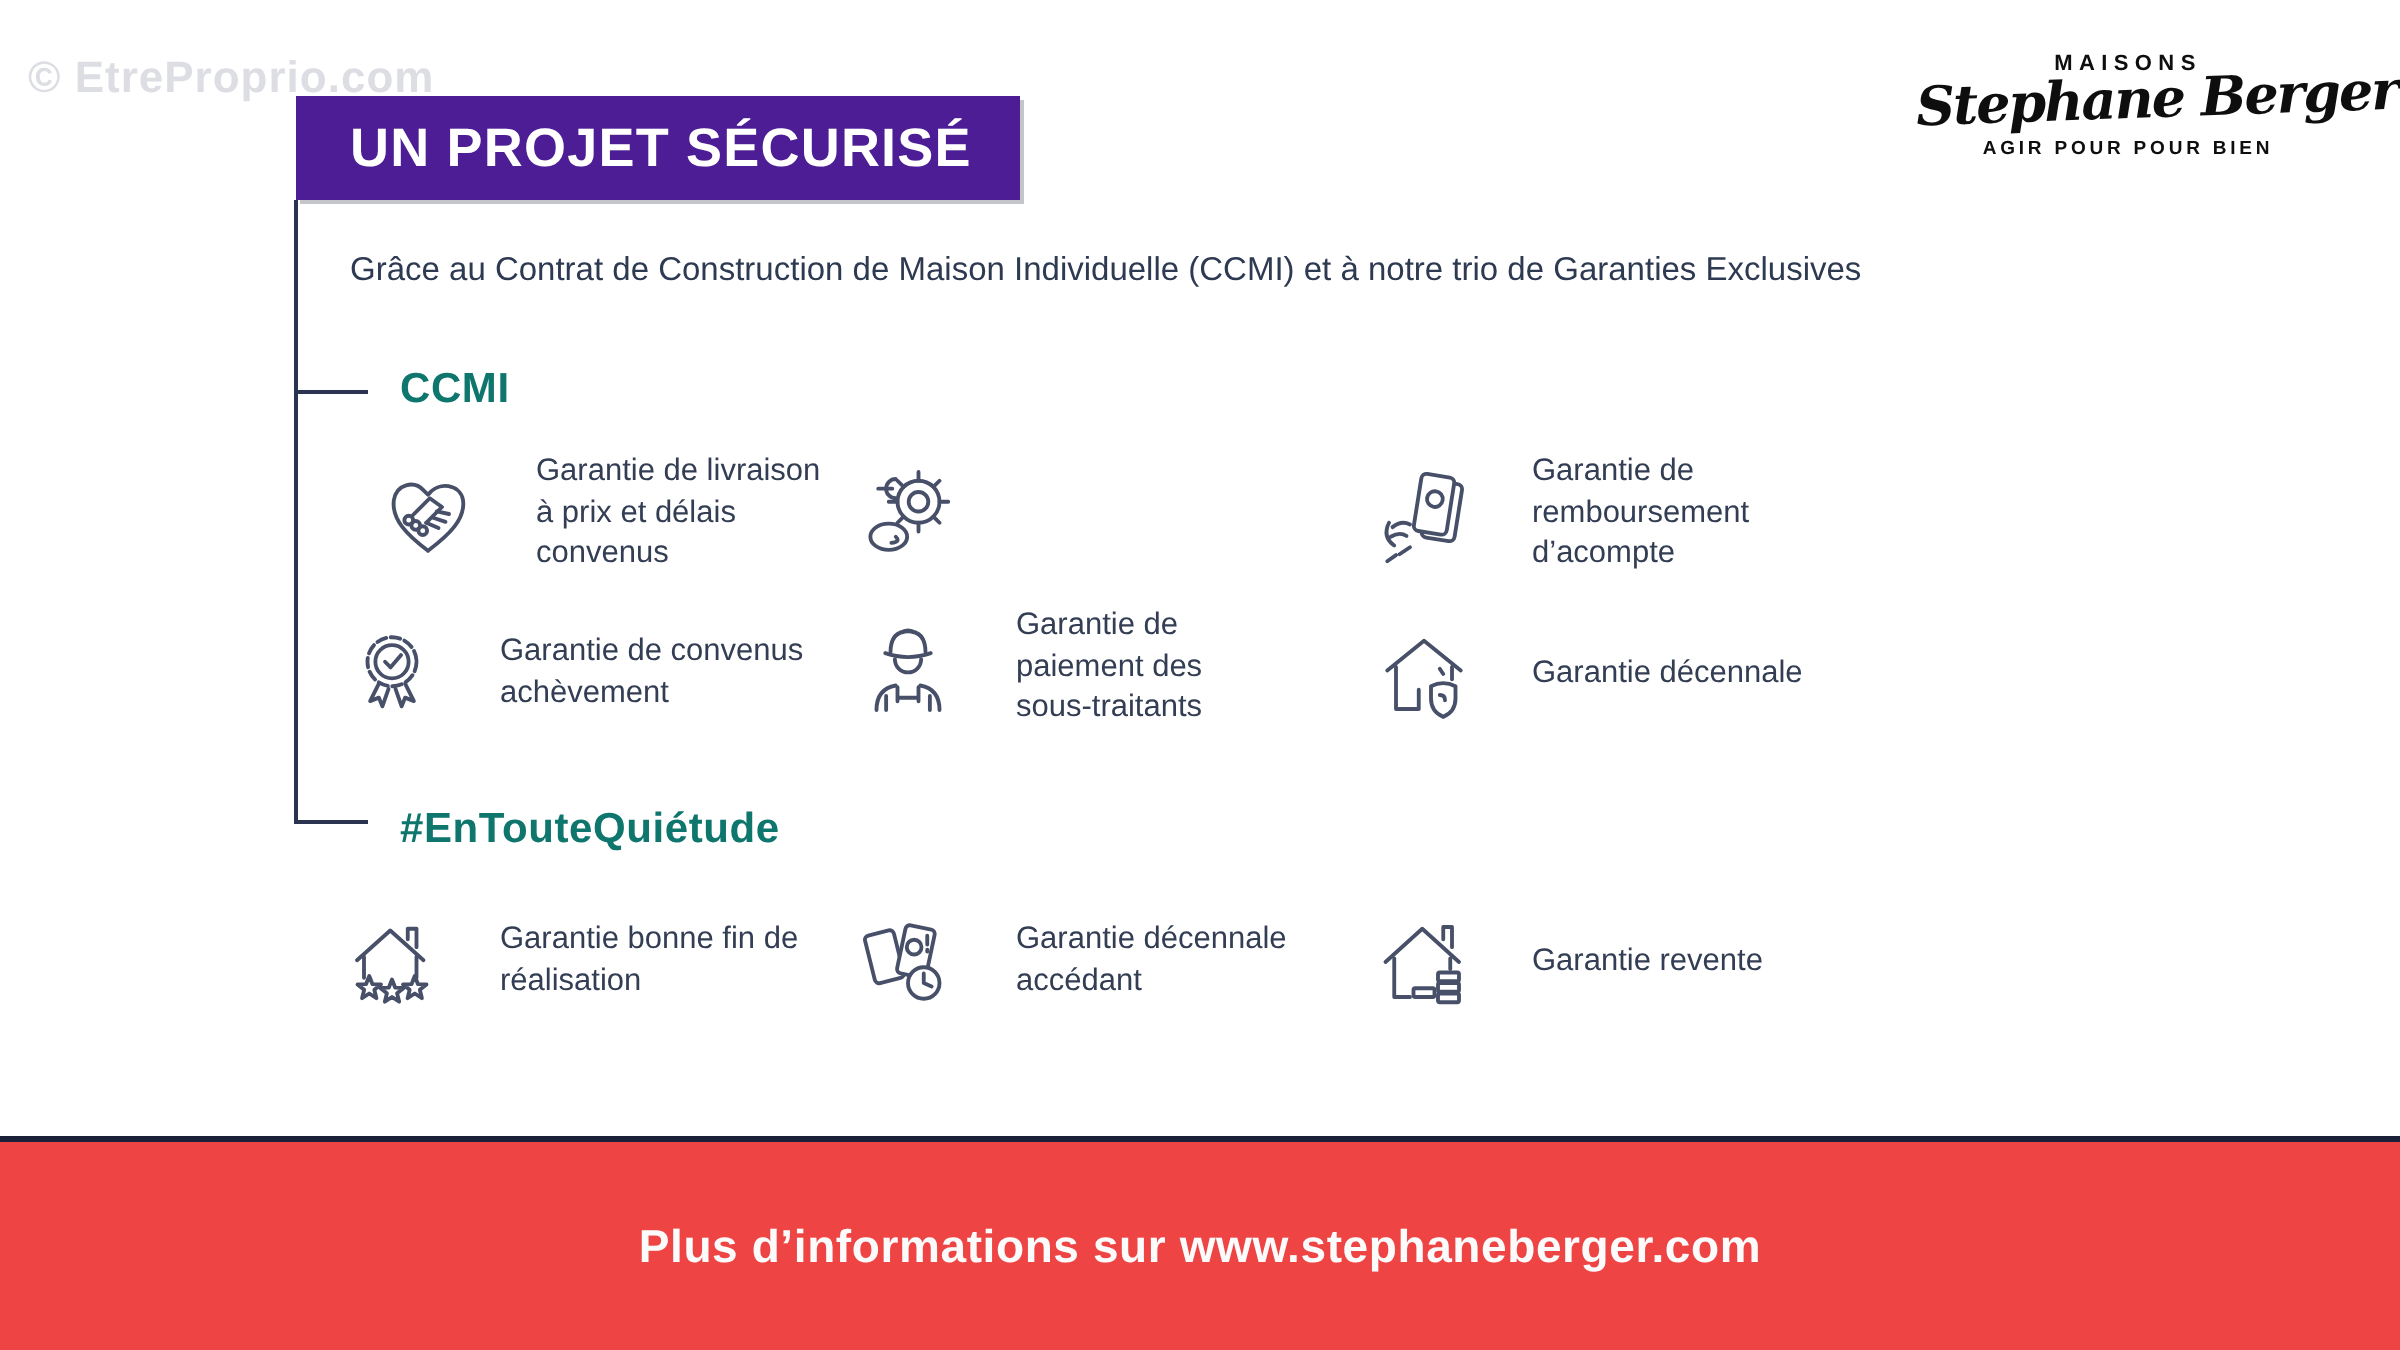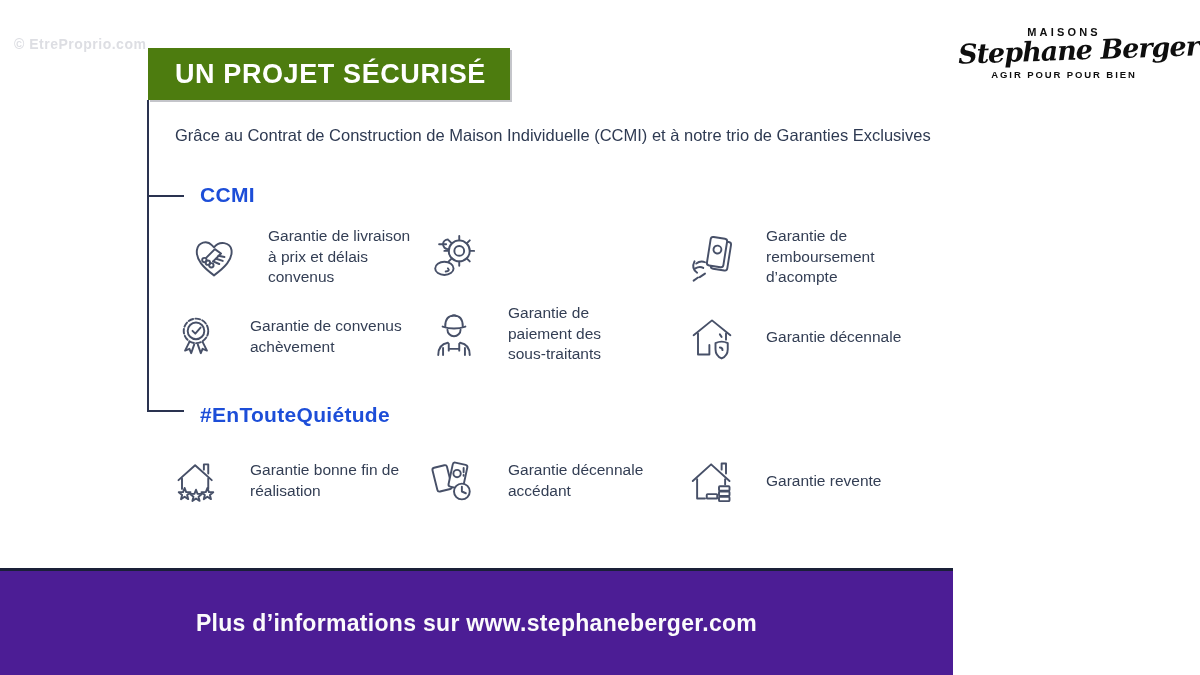"© EtreProprio.com" .watermark { font-size: 14px -> 22px; top: 36px -> 26px }
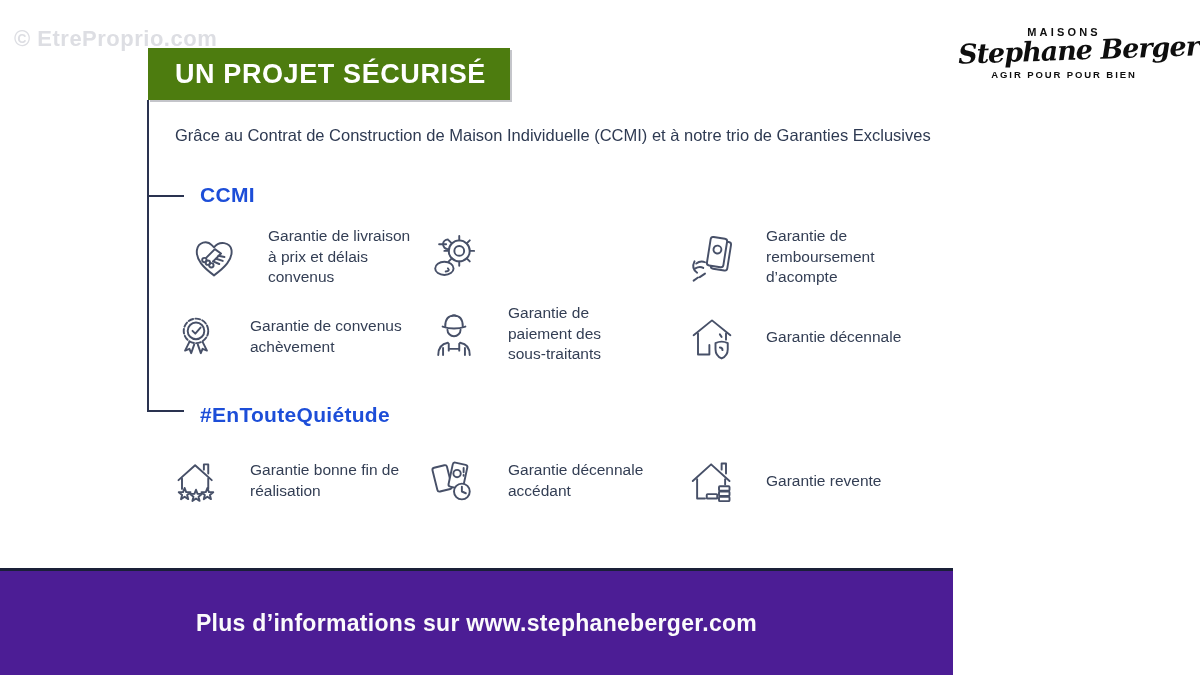"UN PROJET SÉCURISÉ" .banner { background: #4d7c0f -> #4c1d95 }
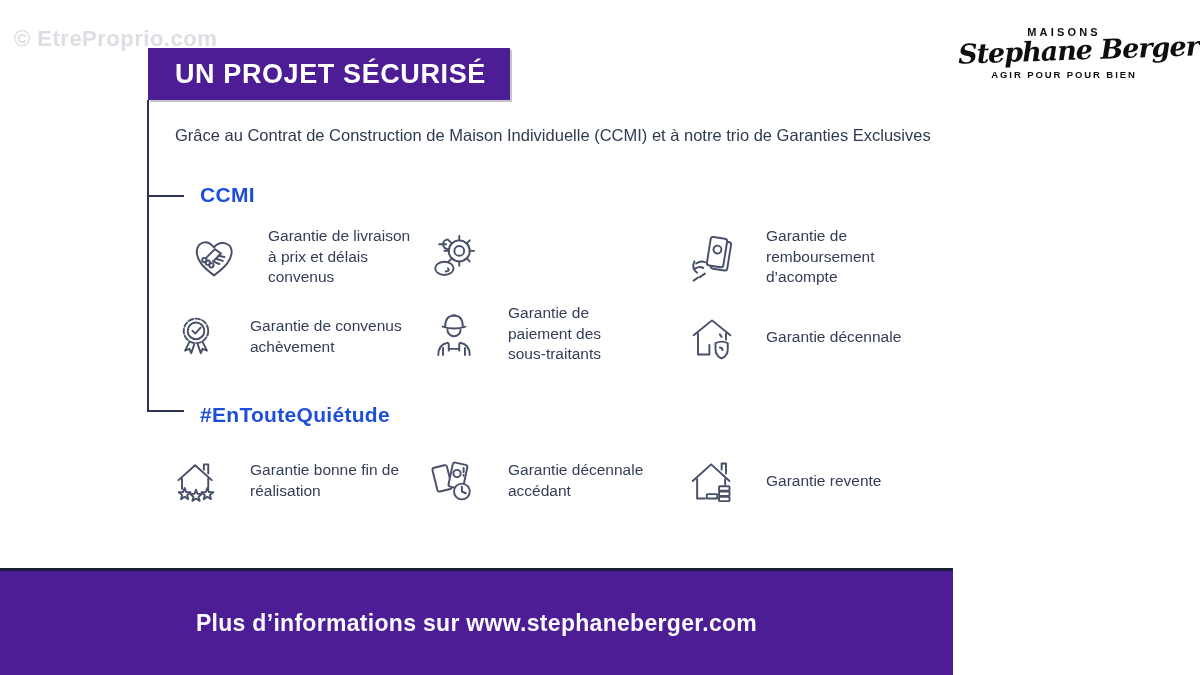"CCMI" .section-h { color: #1d4ed8 -> #0f766e }
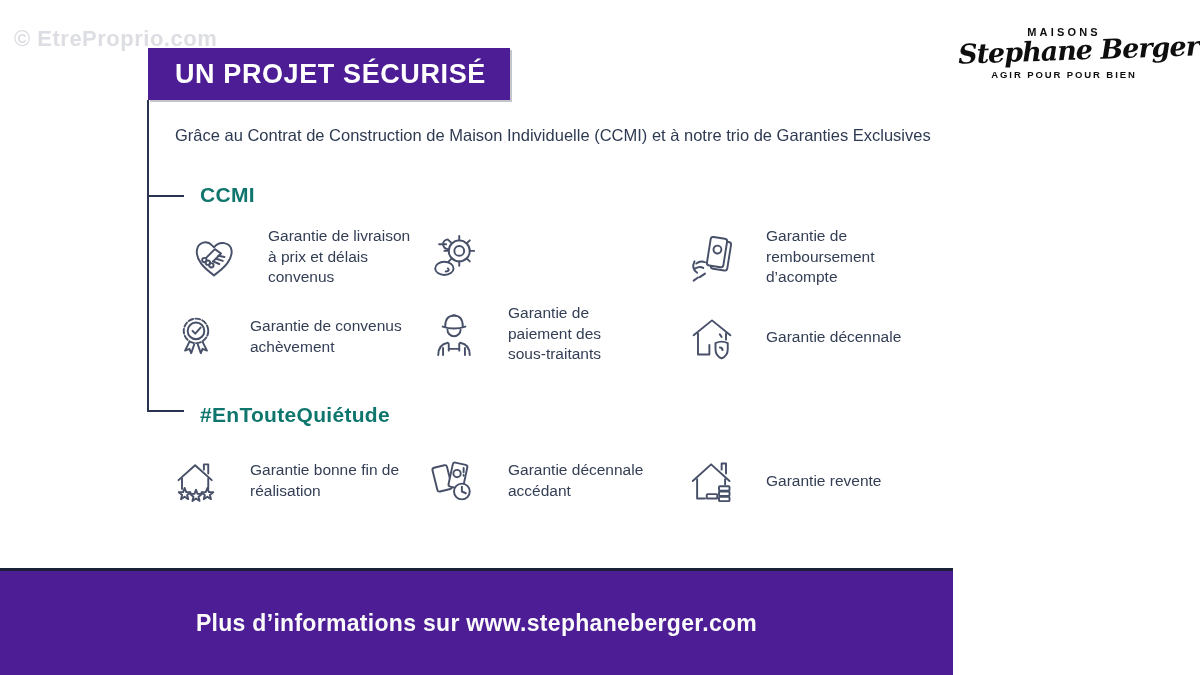"Plus d’informations sur" .footer { background: #4c1d95 -> #ef4444; width: 953px -> 1200px }
